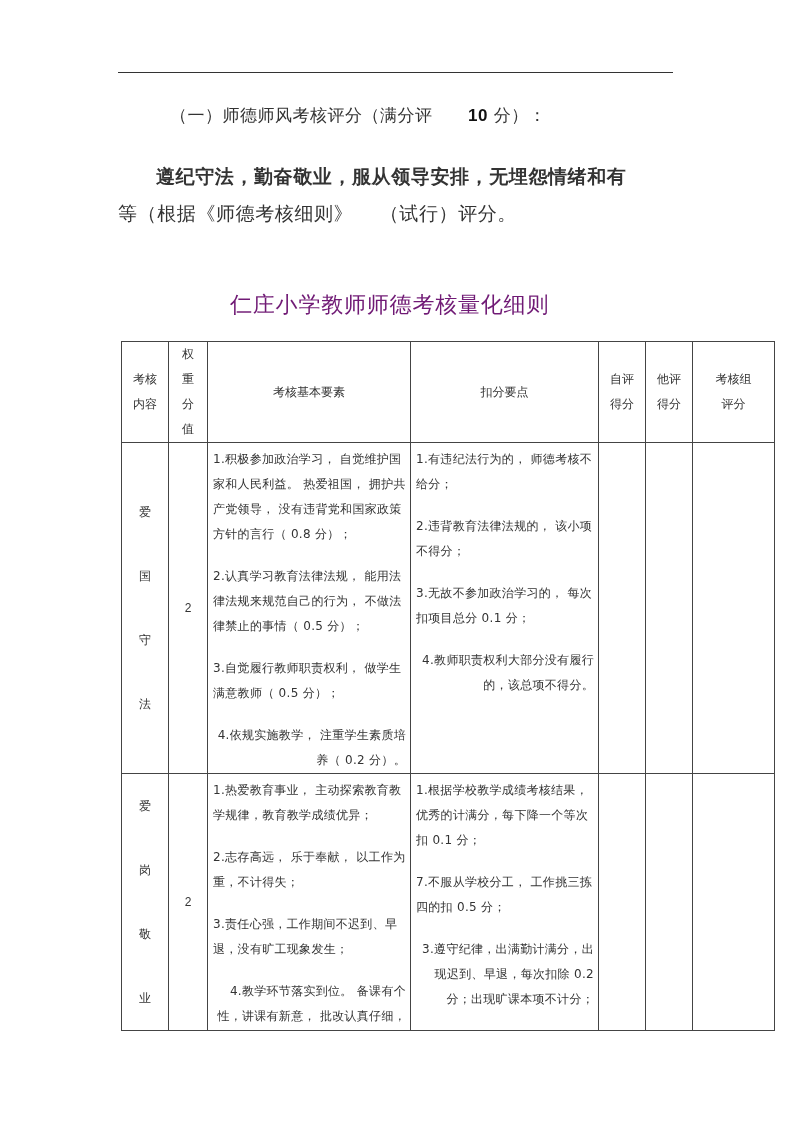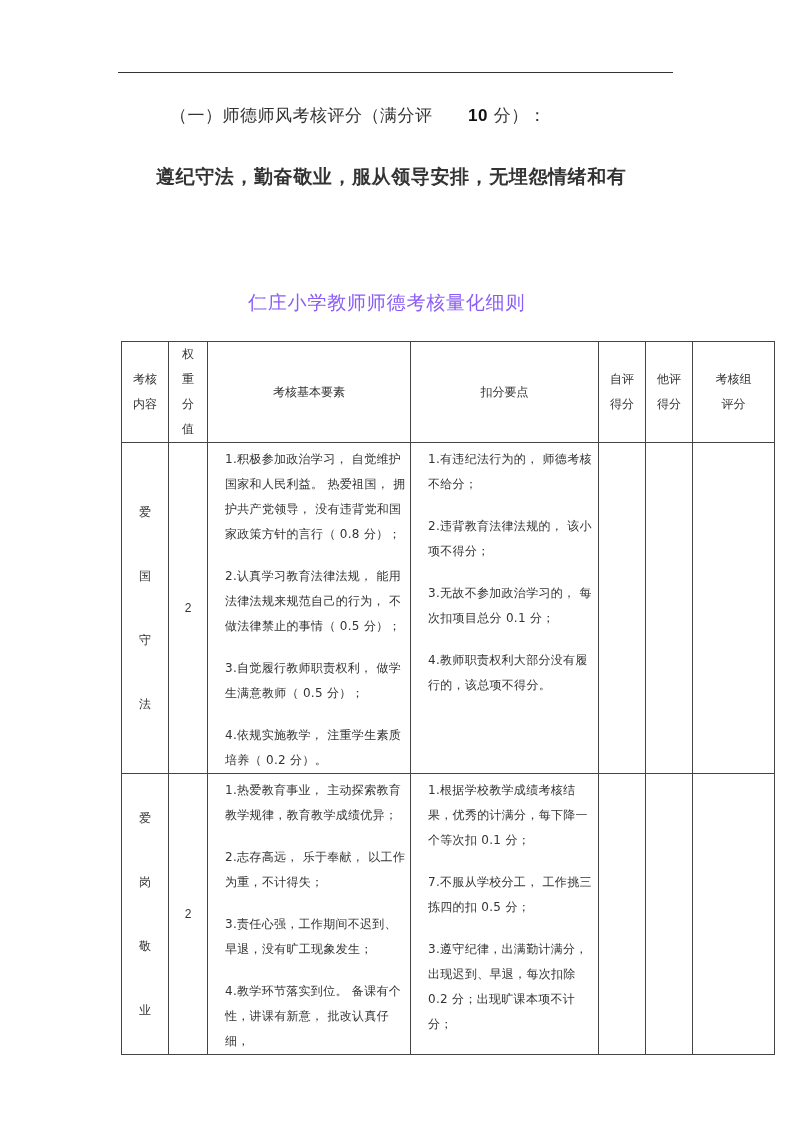"等（根据《师德考核细则》 （试行）评分。" span.line { html: none -> <span>等（根据《师德考核细则》 （试行）评分。</span> }
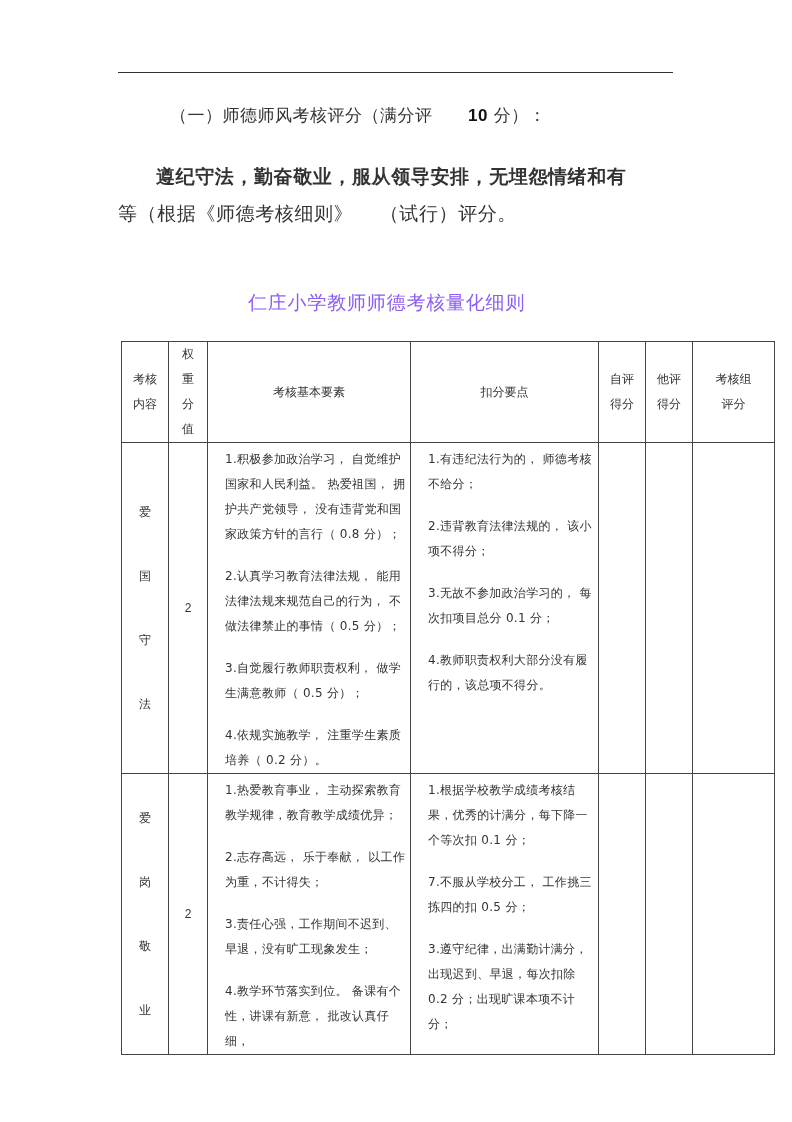"仁庄小学教师师德考核量化细则" .table-title { color: #8b5cf6 -> #701a75; font-size: 19px -> 22px; left: 248px -> 230px }
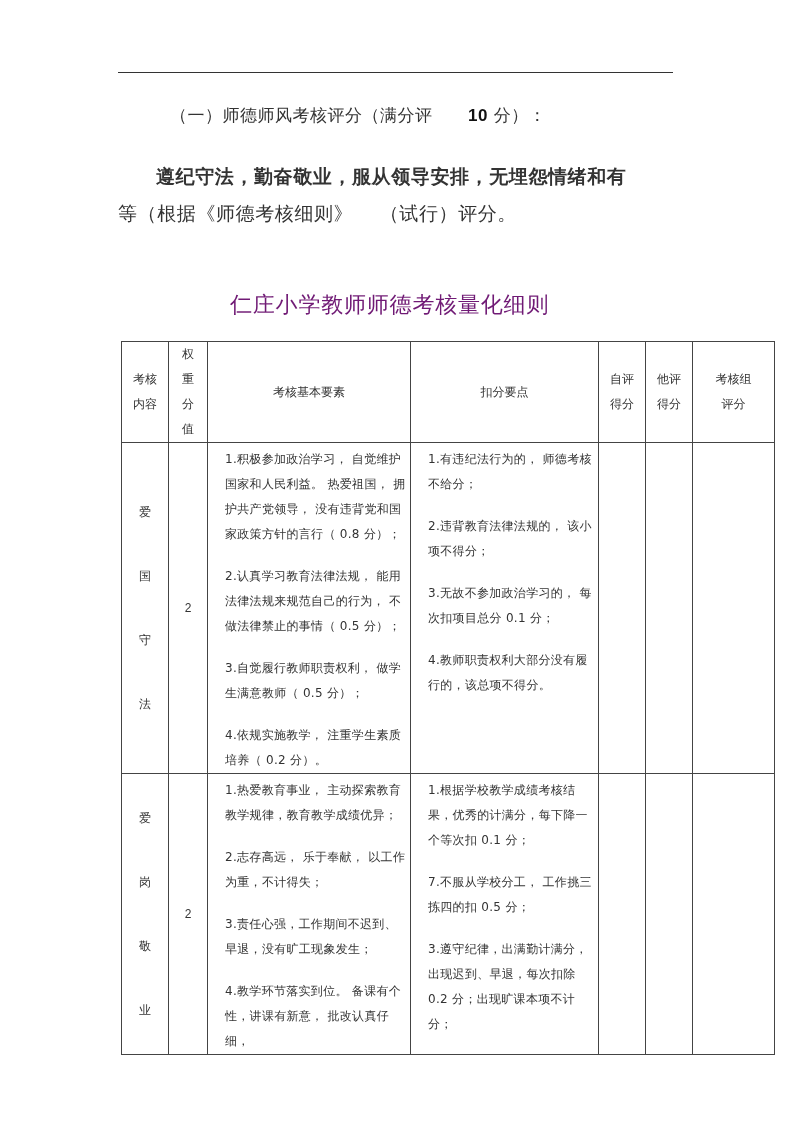"1.积极参加政治学习， 自觉维护国家和人民利益。 热爱祖国， 拥护共产党领导，" .item { margin-left: 12px -> none }
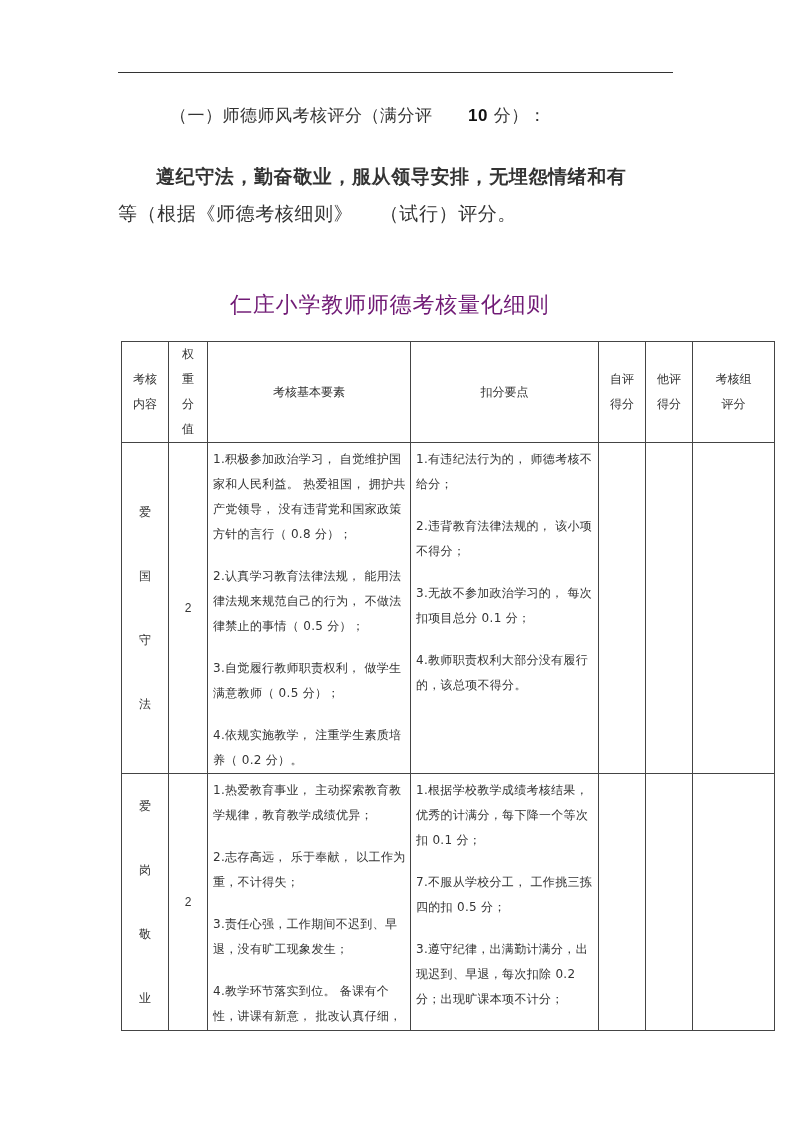"4.教师职责权利大部分没有履行的，该总项不得分。" .item:last-child { text-align: none -> right }
